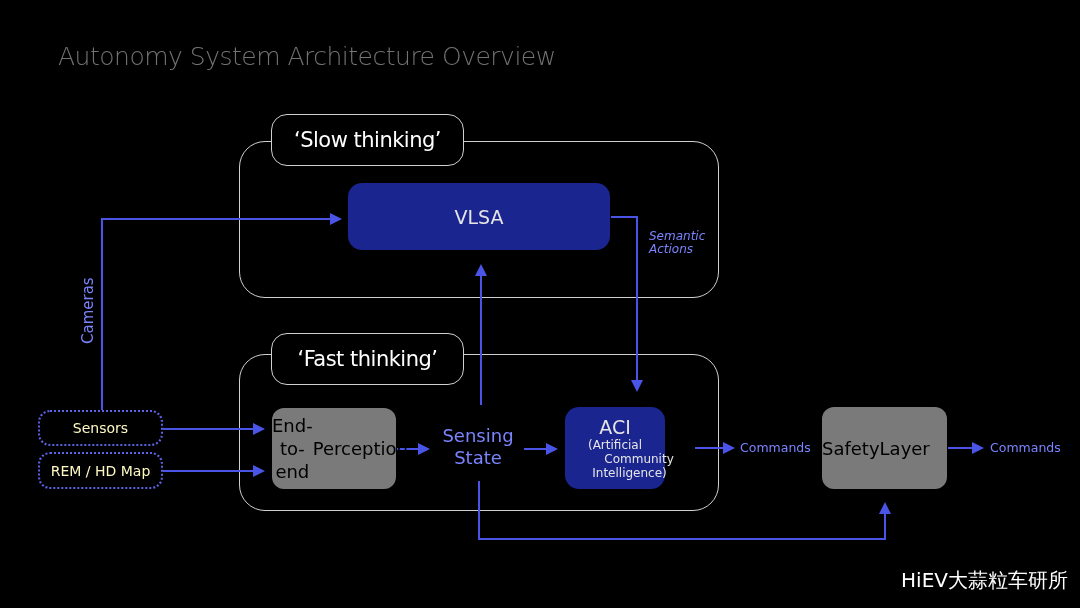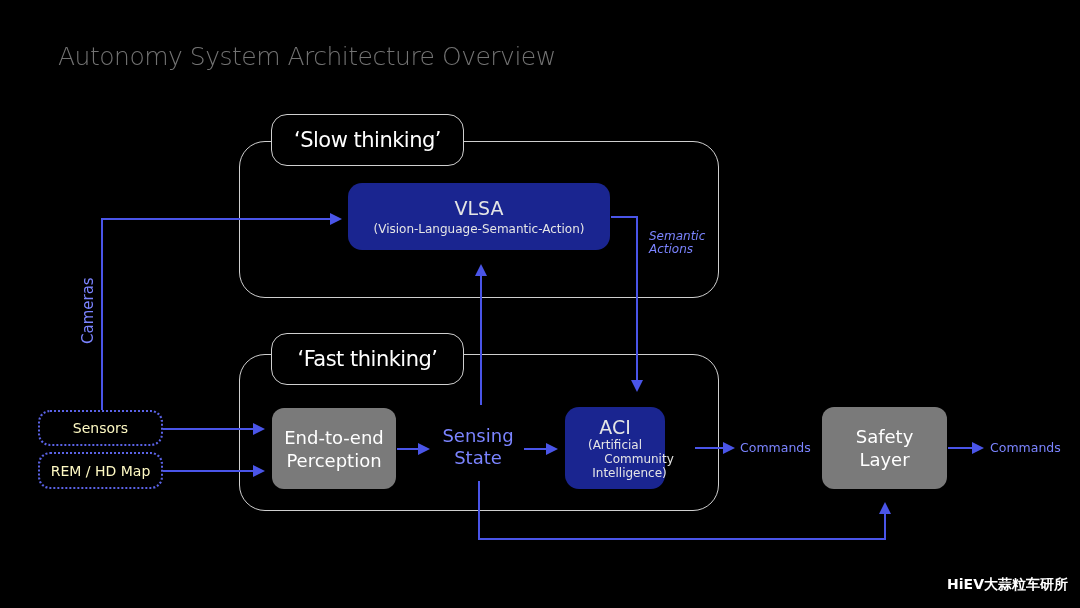"(Vision-Language-Semantic-Action)" div { html: <div>(Vision-Language-Semantic-Action)</div> -> none }
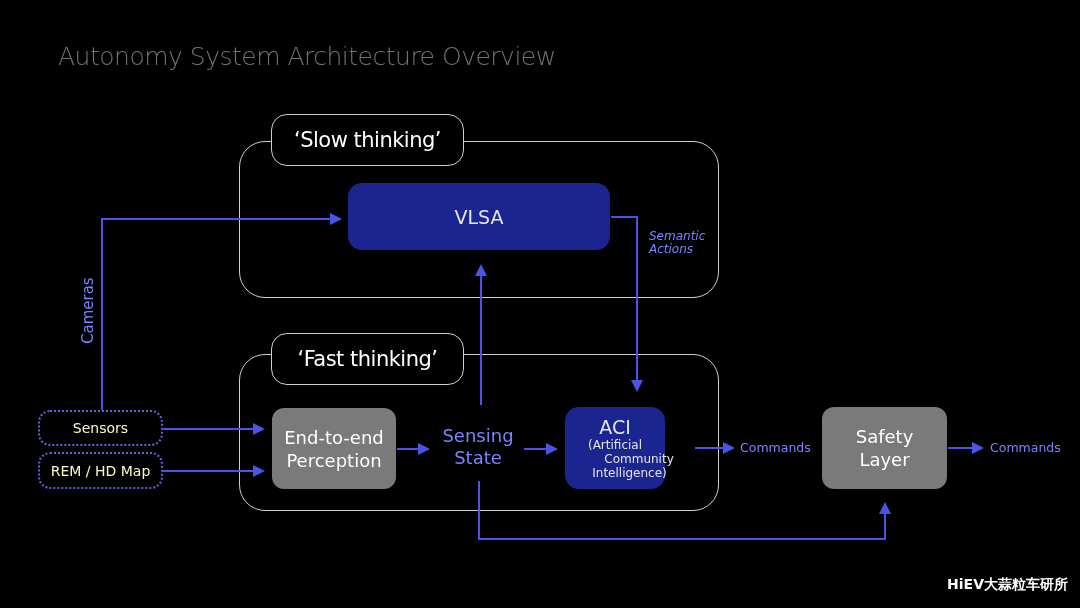"End-to-end" .graybox { color: #ffffff -> #000000; flex-direction: column -> row; justify-content: center -> none }
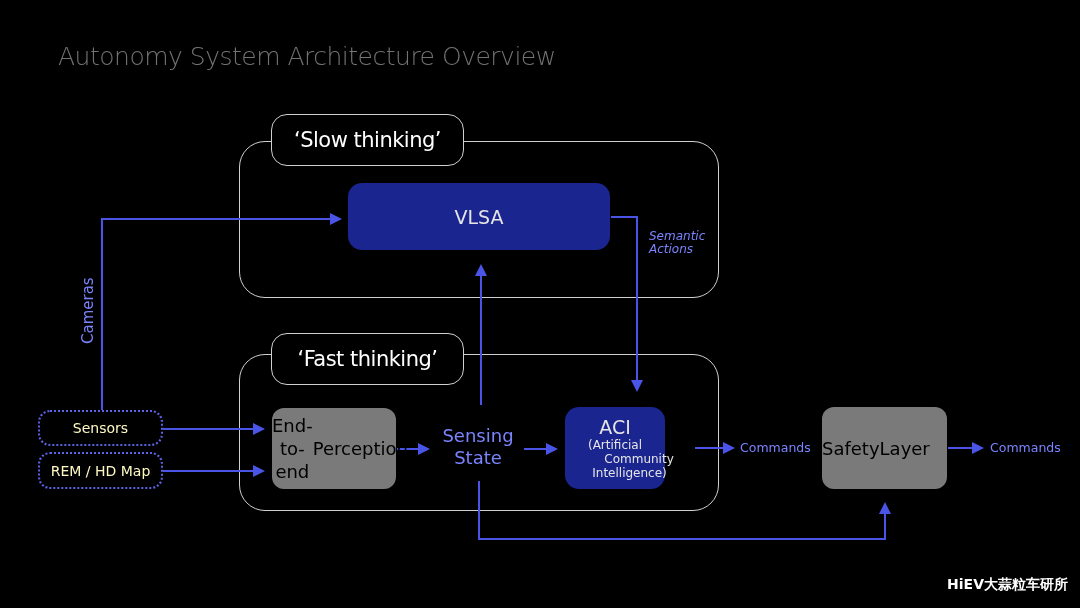"HiEV大蒜粒车研所" #watermark { font-size: 14px -> 20px; font-weight: 700 -> 400 }
